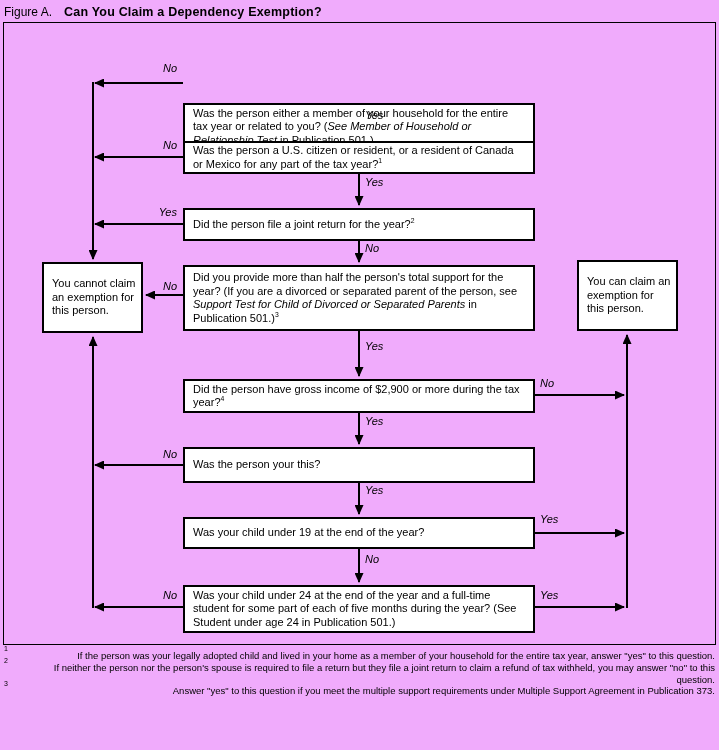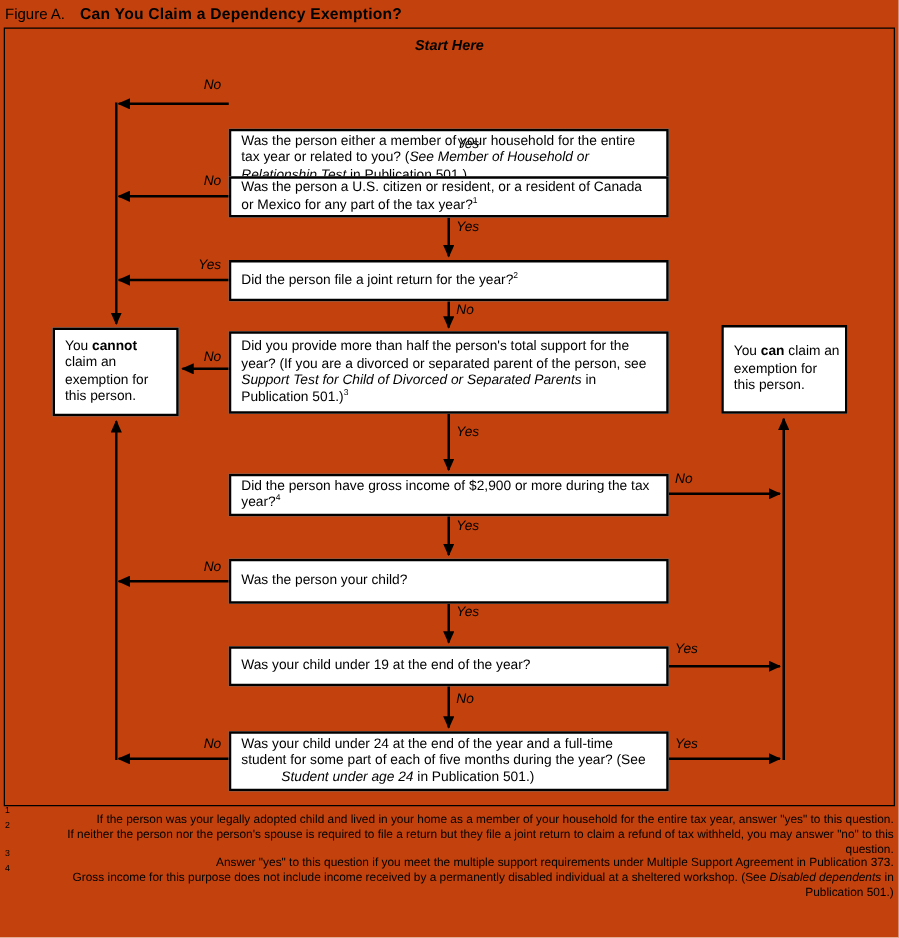"Figure A. Can You Claim" .page { background: #c2410c -> #f0abfc }
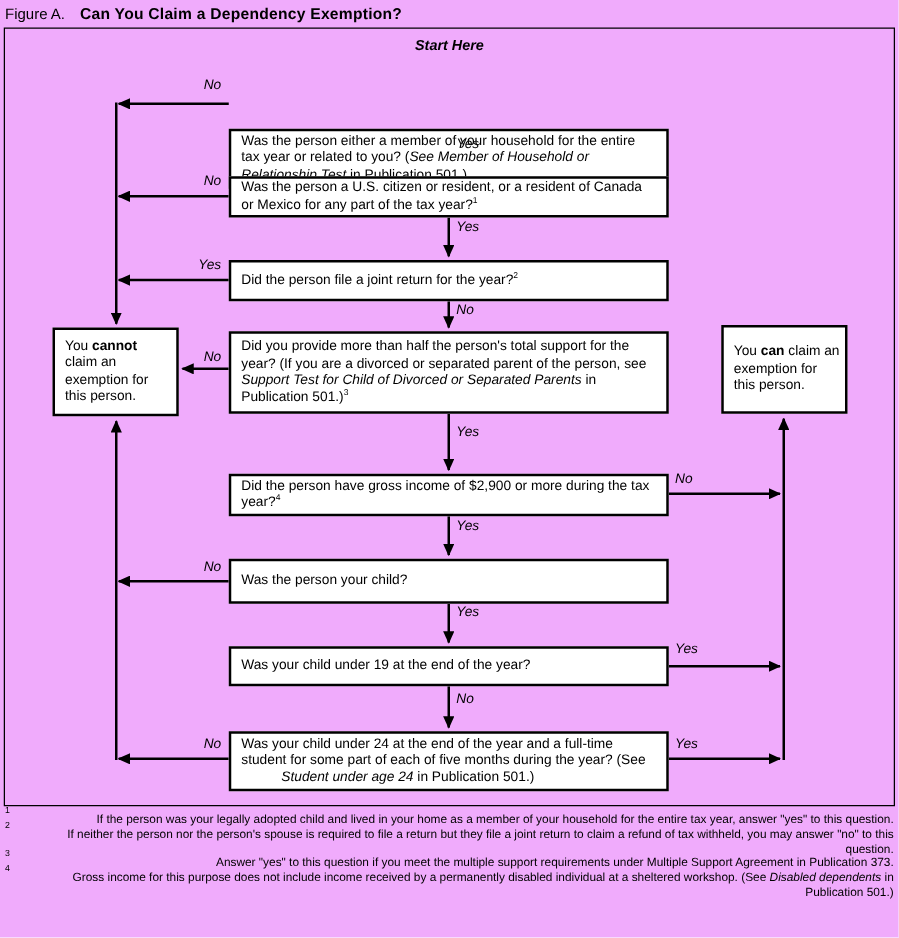"Start Here" div.start { html: <div>Start Here</div> -> none }
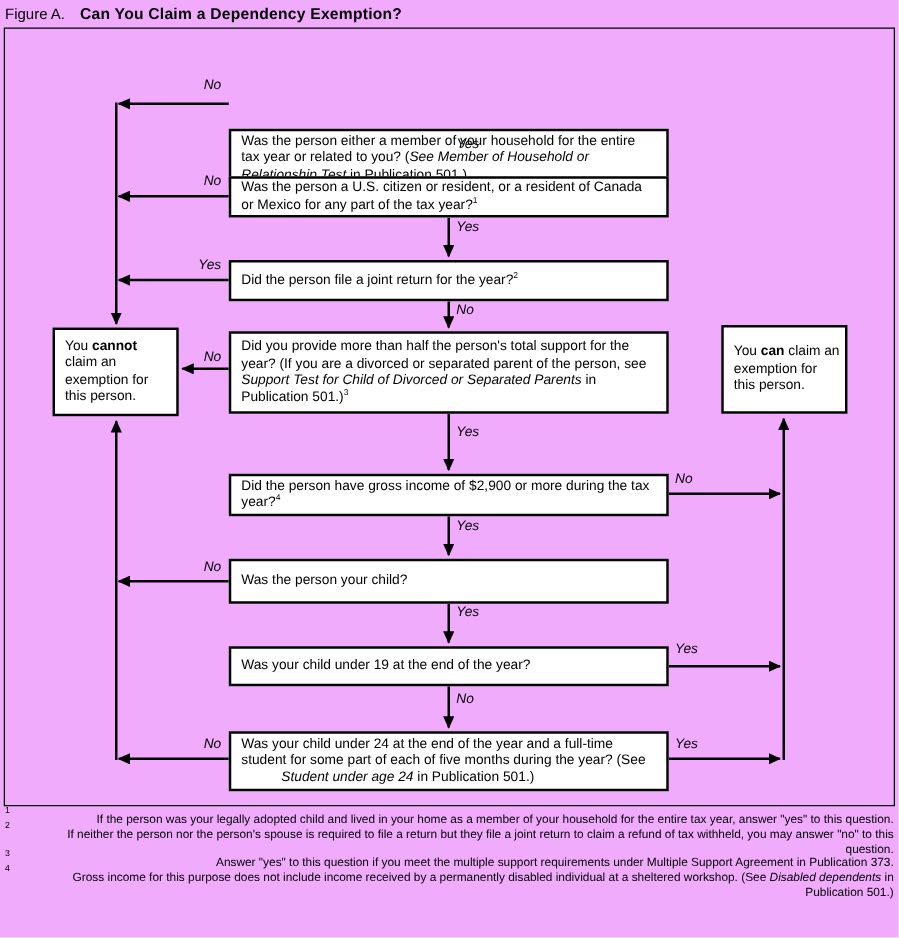"cannot" span { font-weight: 700 -> 400 }
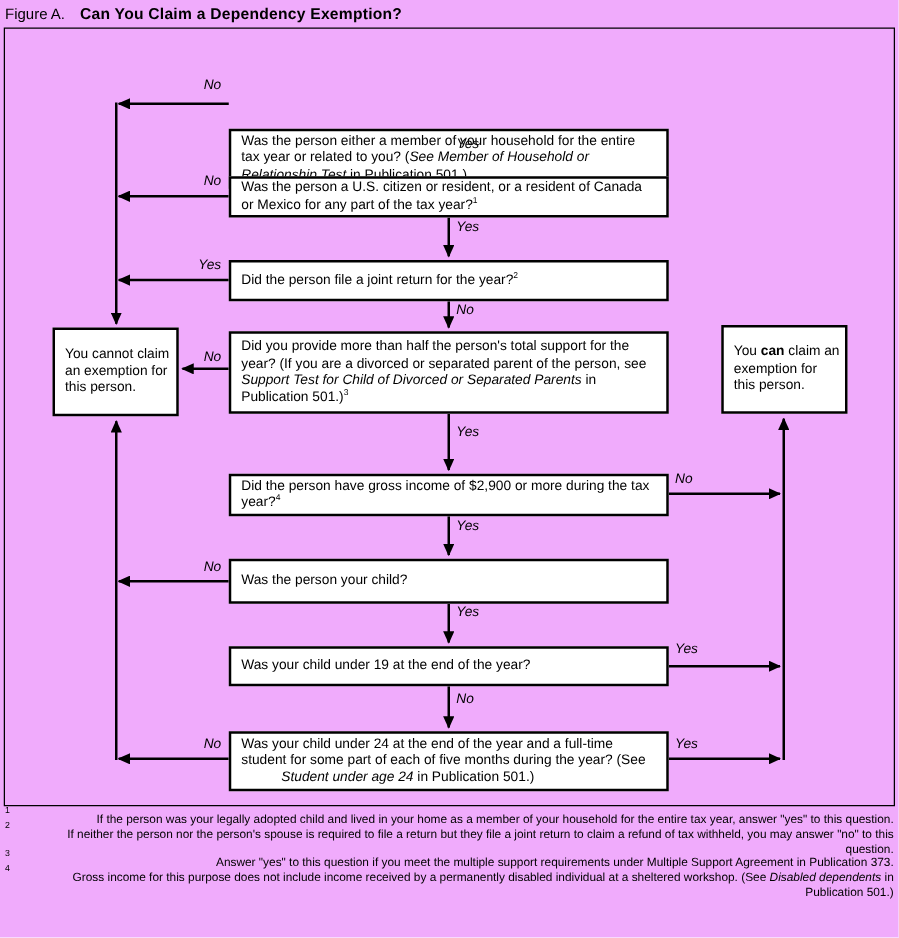"can" span { font-weight: 700 -> 400 }
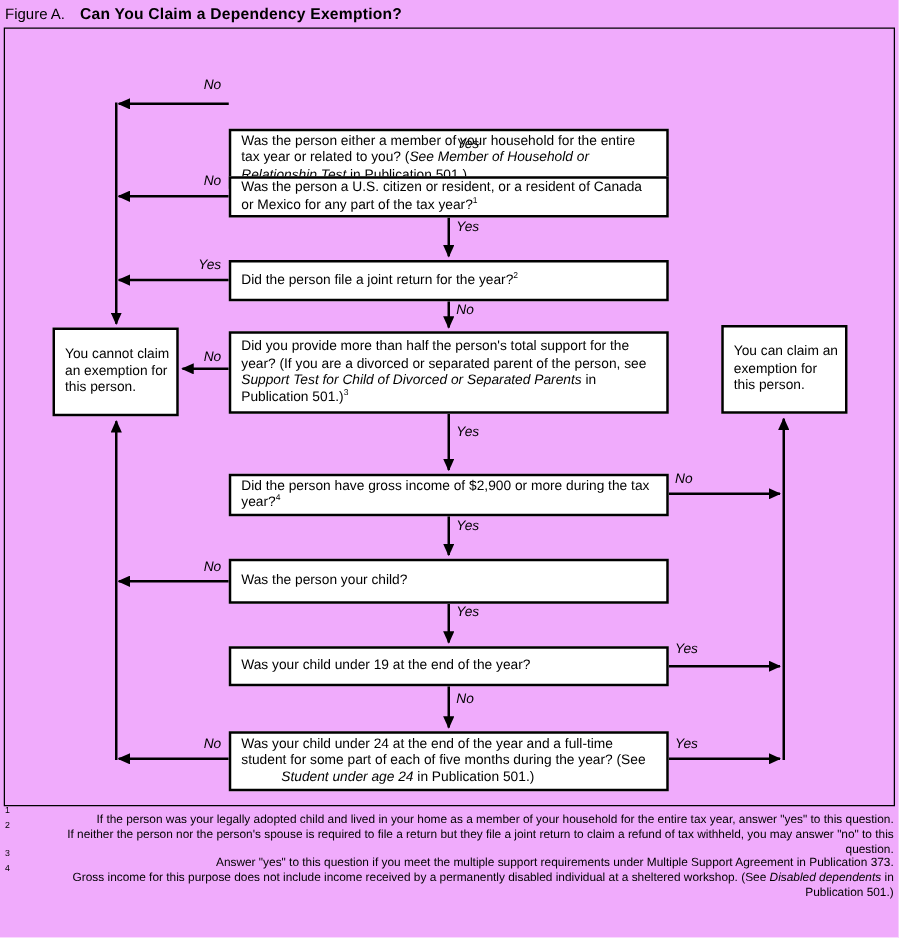"Was the person your child?" span { text: child -> this }
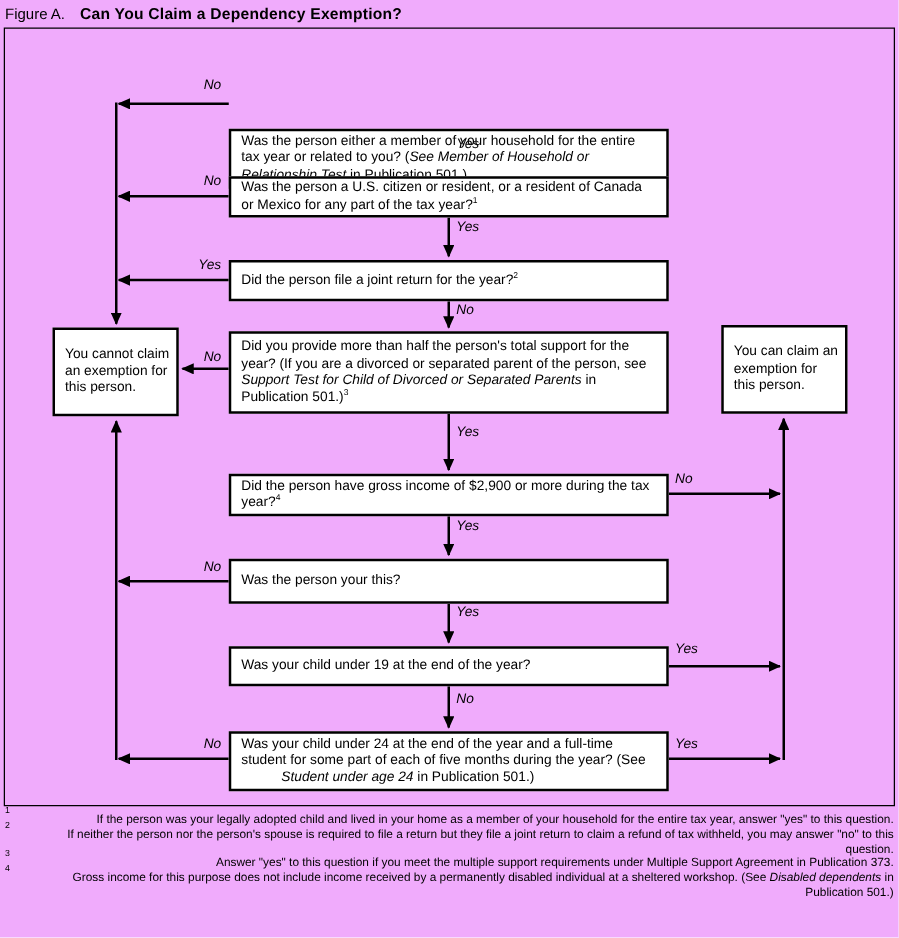"Student under age 24" span { font-style: italic -> none; margin-left: 32px -> none }
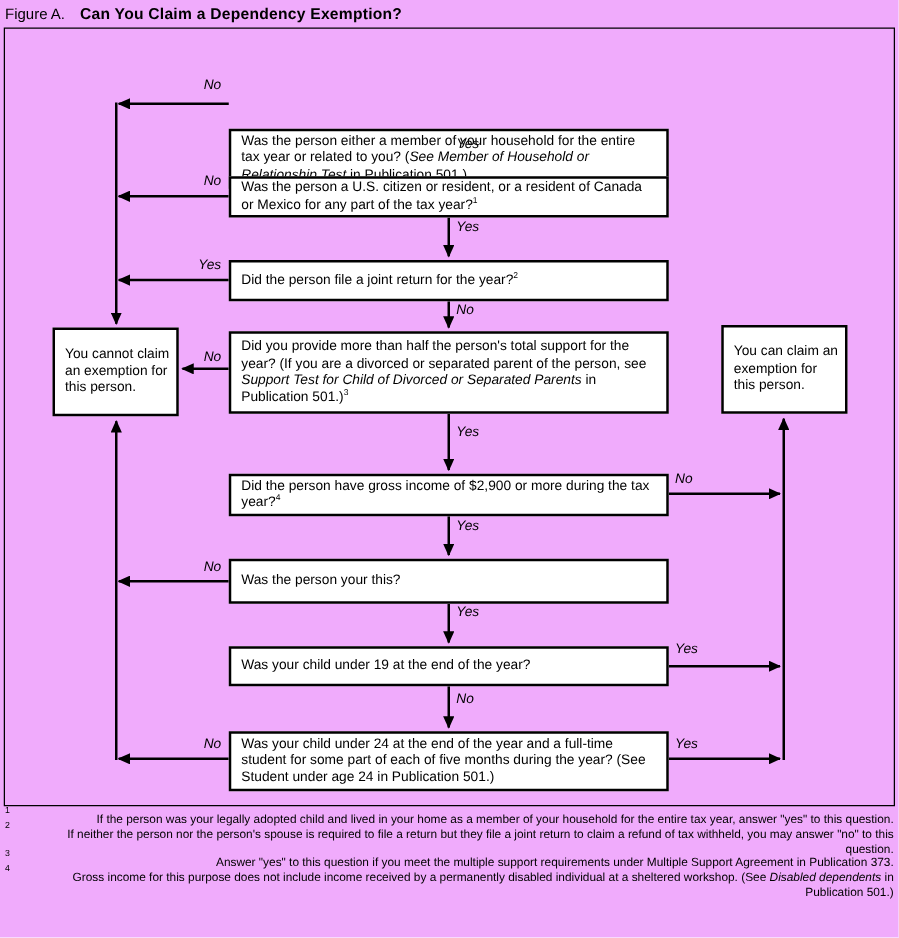"Gross income for this purpose" div.fn { html: <div> <sup>4</sup> <span><span>Gross income for this purpose does not include income received by a permanently disabled individual at a sheltered workshop. (See </span><span>Disabled dependents</span><span> in Publication 501.)</span></span> </div> -> none }
